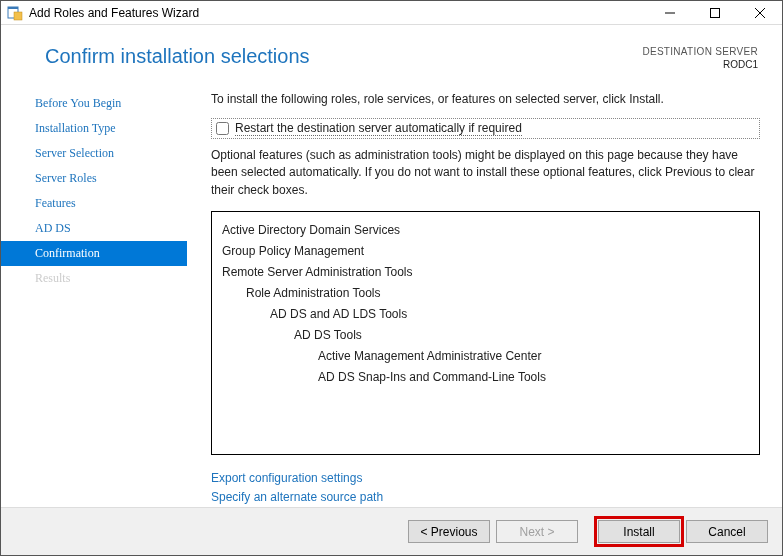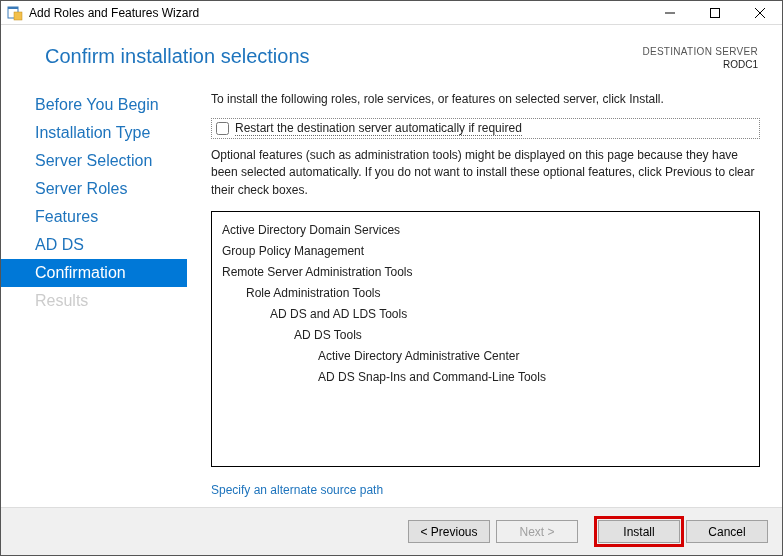"Before You Begin" .nav-item { font-family: none -> Liberation Serif, serif; font-size: 16px -> 12px }
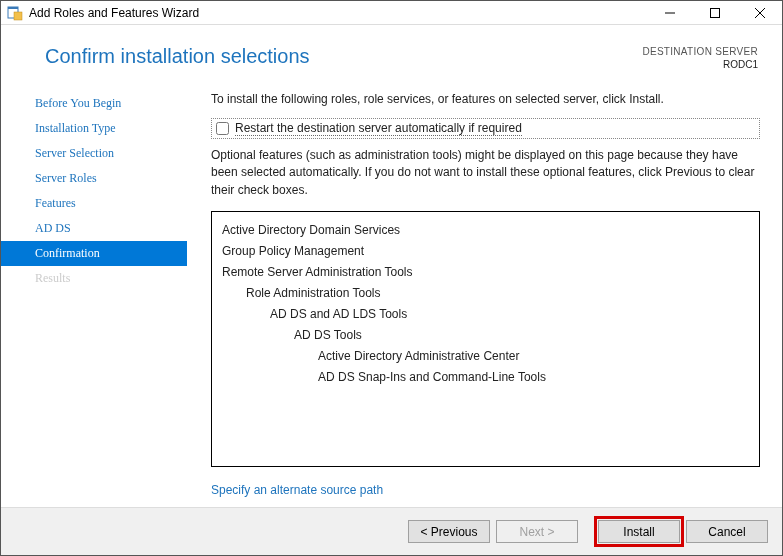"Active Directory Administrative Center" div.lv4 { text: Directory -> Management }
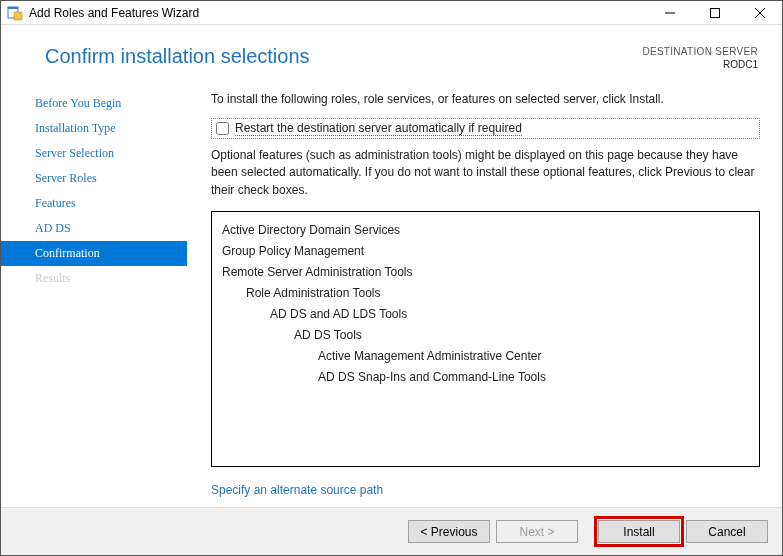"Export configuration settings" a { html: none -> <a>Export configuration settings</a> }
